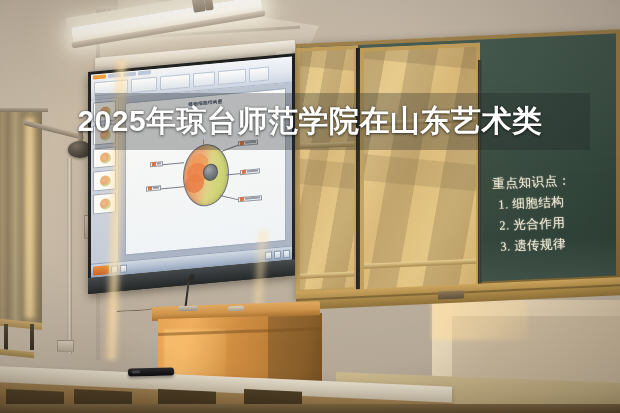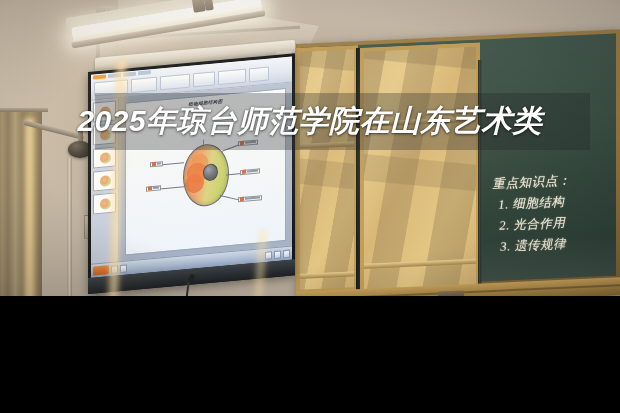"2025年琼台师范学院在山东艺术类" #scene { font-style: italic -> none; height: 296px -> 413px }
